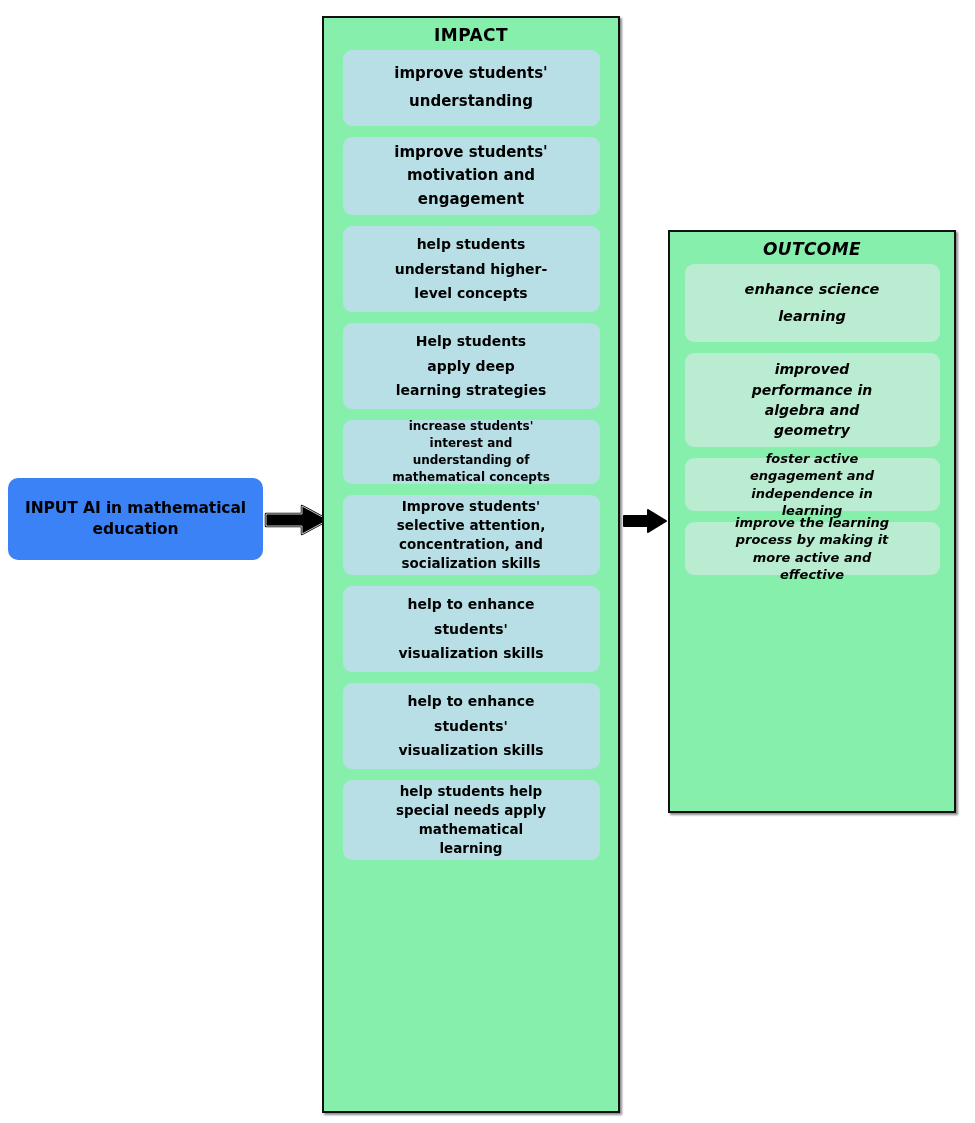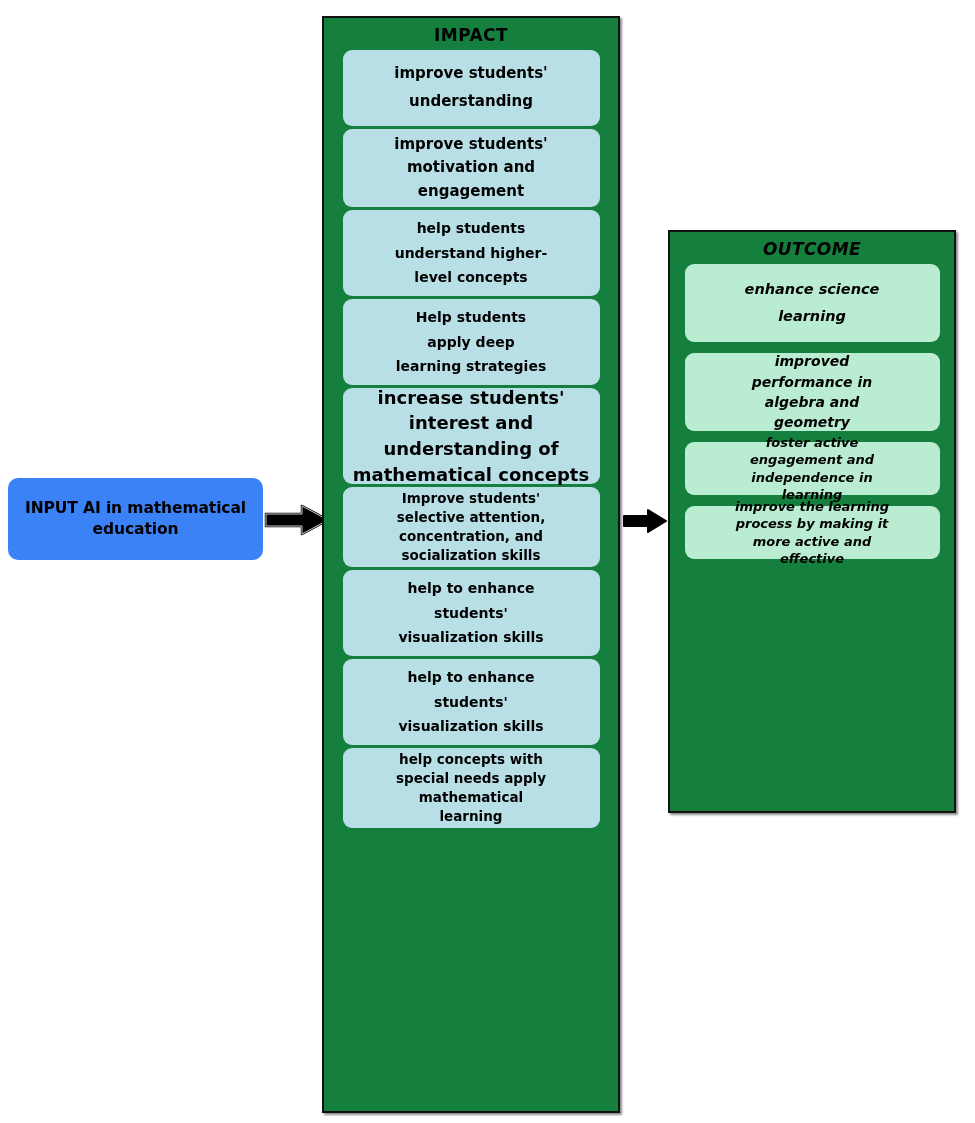"IMPACT" .column { background: #15803d -> #86efac }
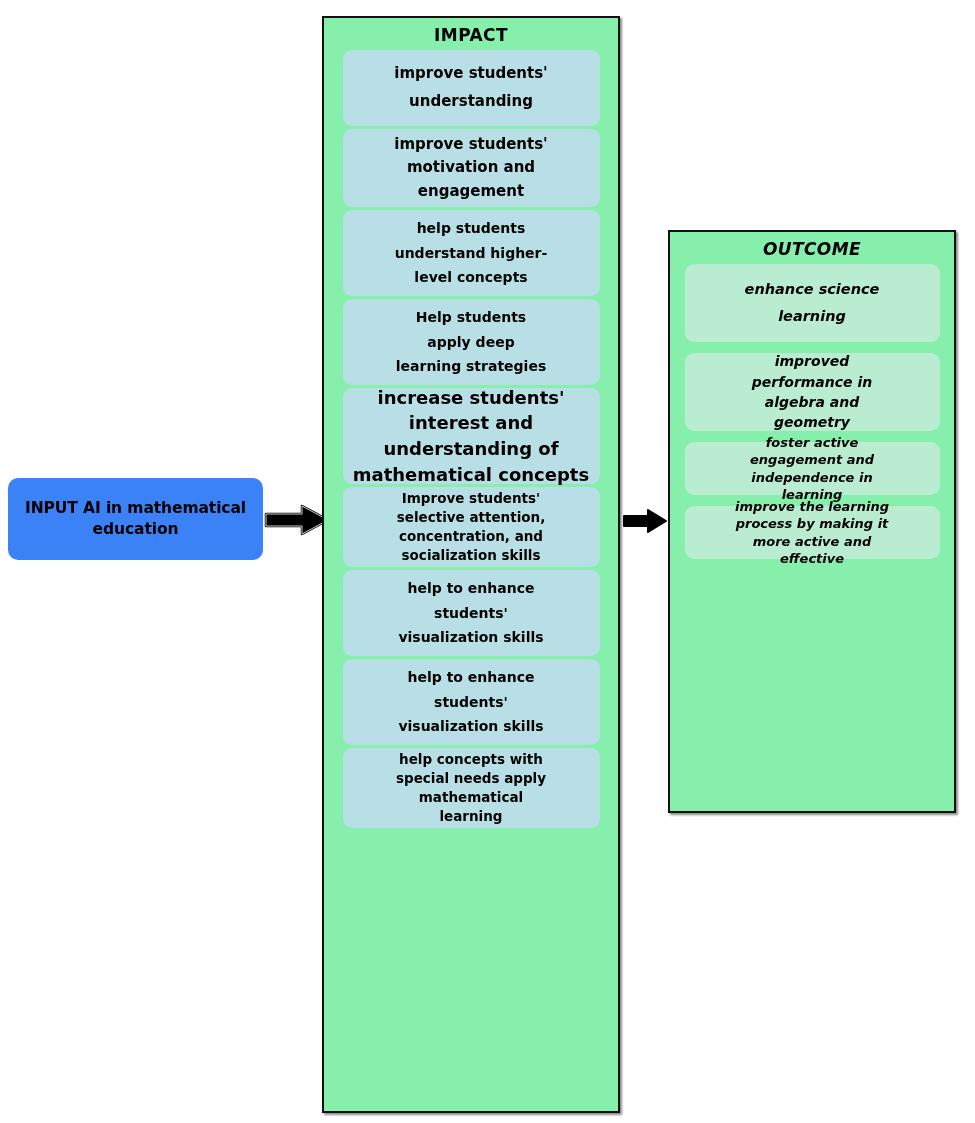"improve students'" #impact-column .node { margin-bottom: 3px -> 11px }
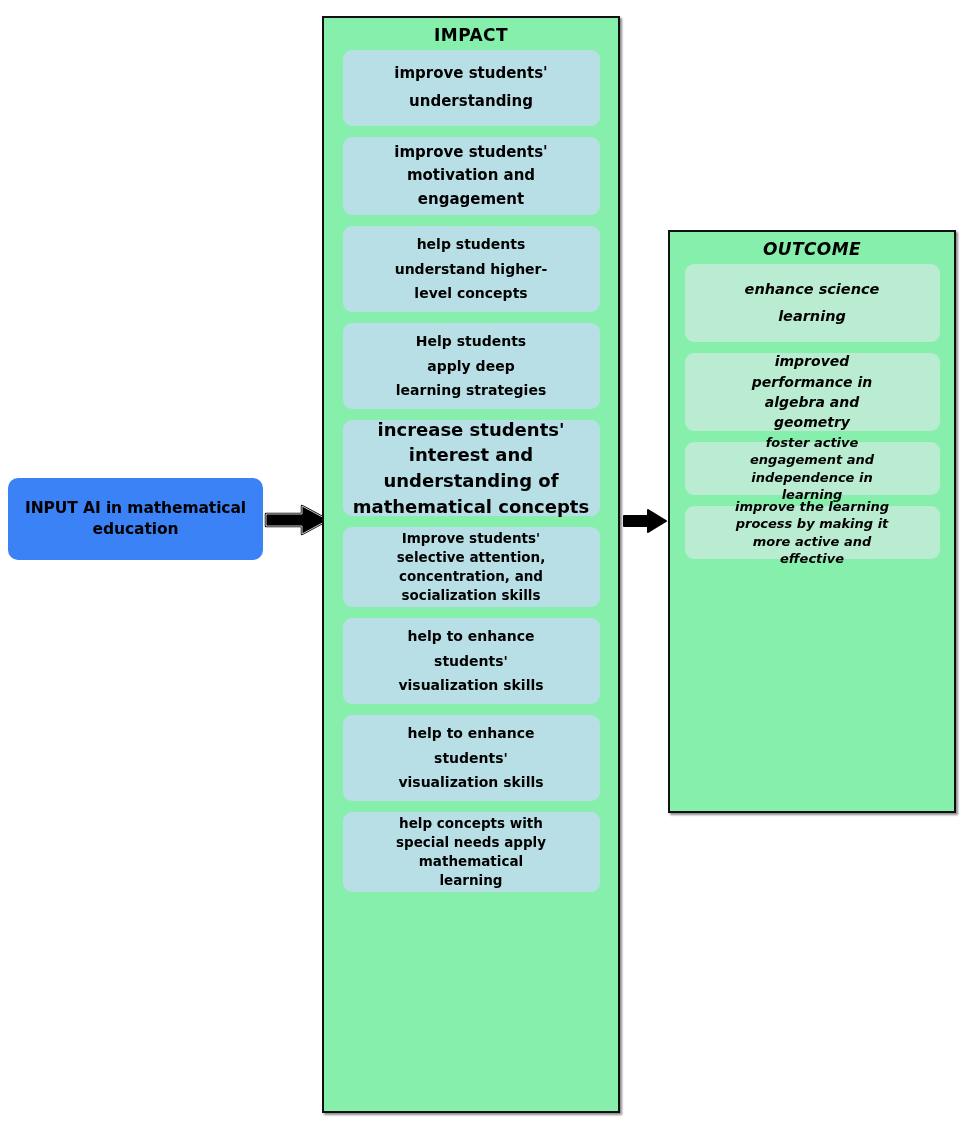"improved" .o-3-md { height: 78px -> 94px }
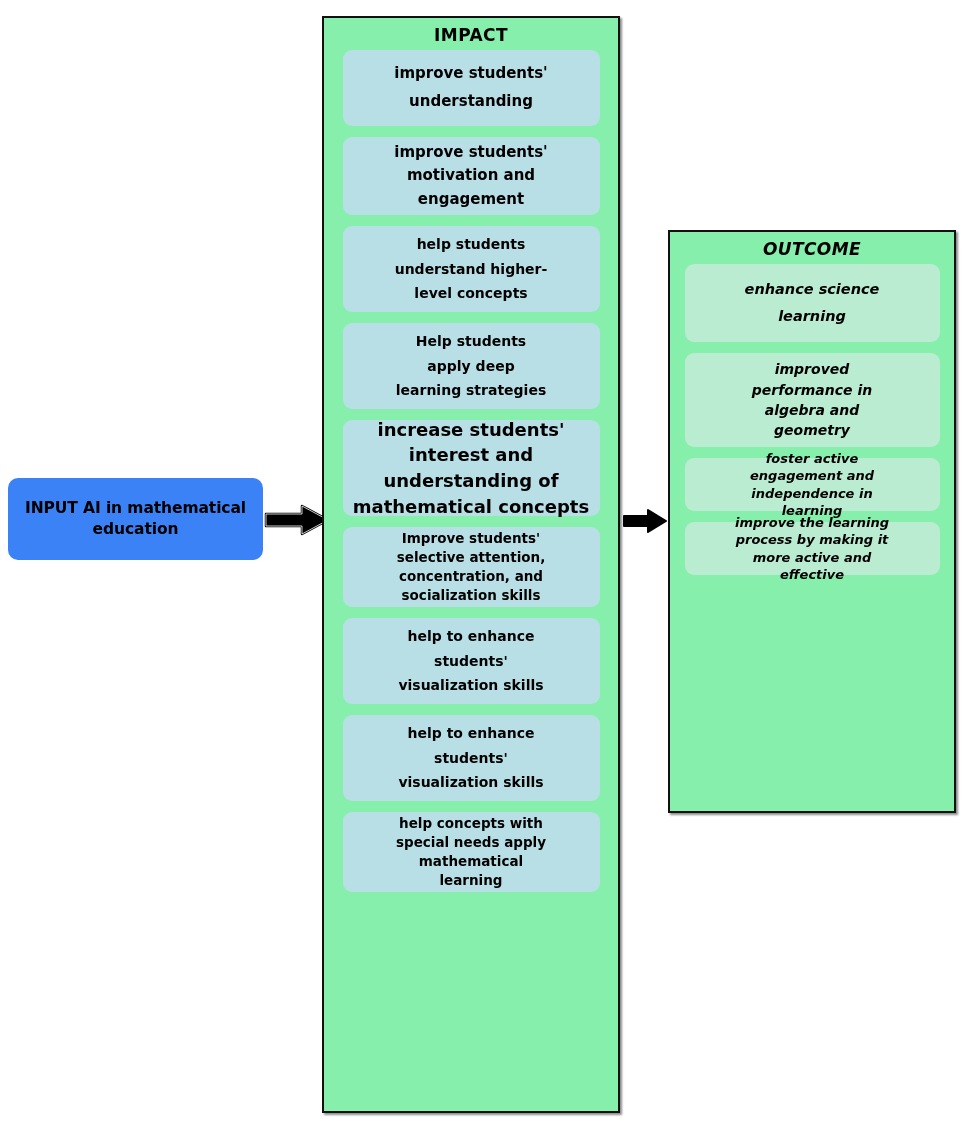"increase students'" .h-lines-4-sm { font-size: 18px -> 12px; height: 96px -> 64px }
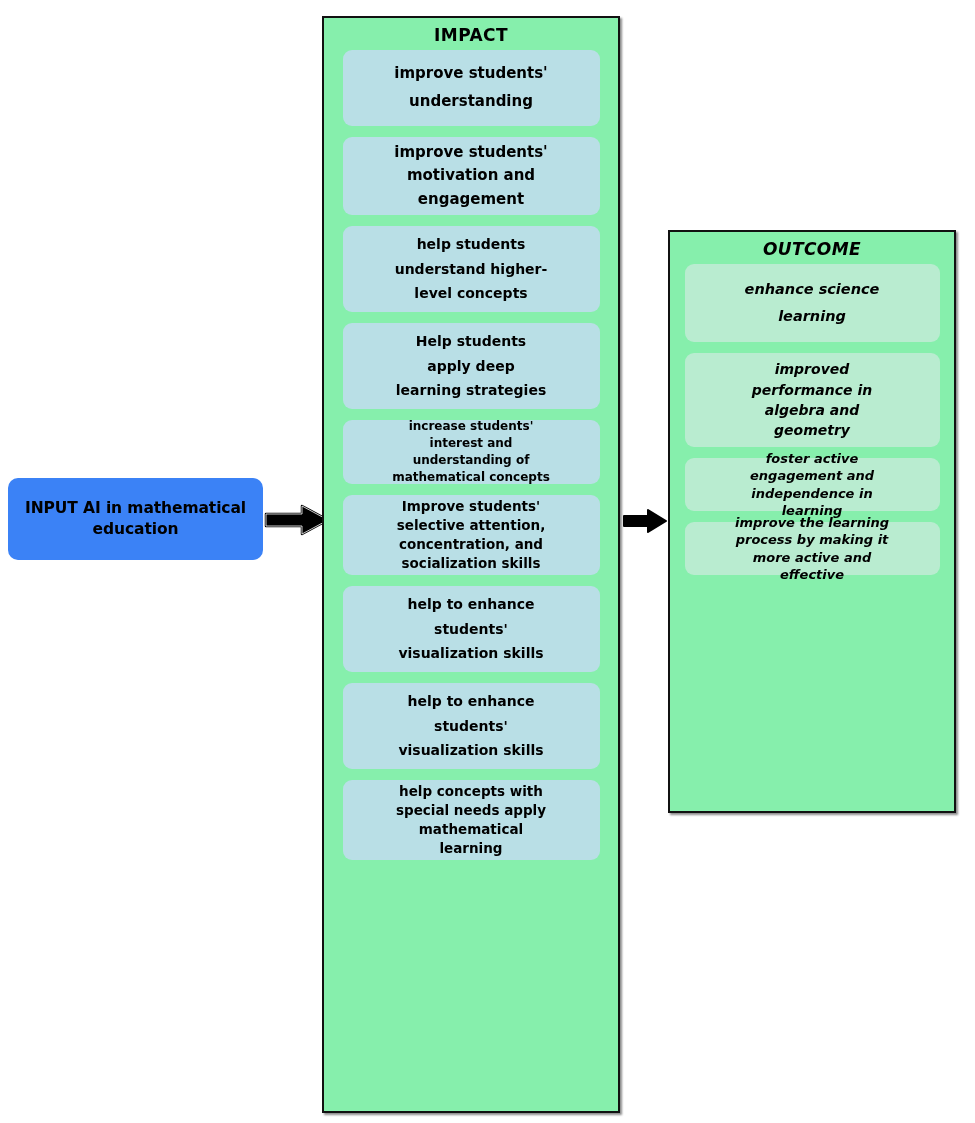"help concepts with" span.ntxt { text: concepts with -> students help }
